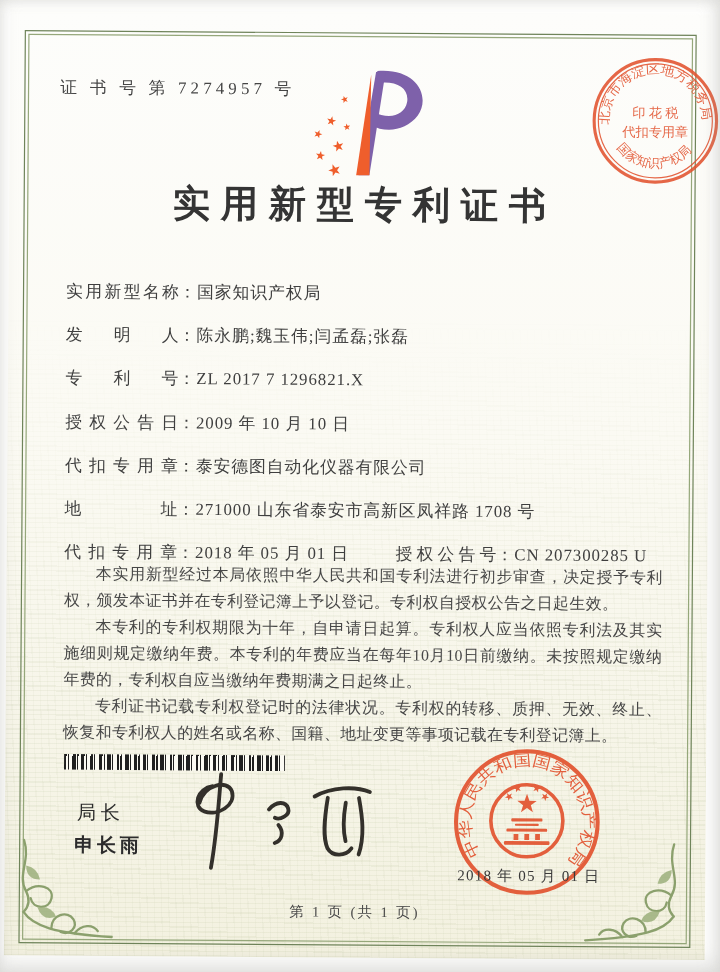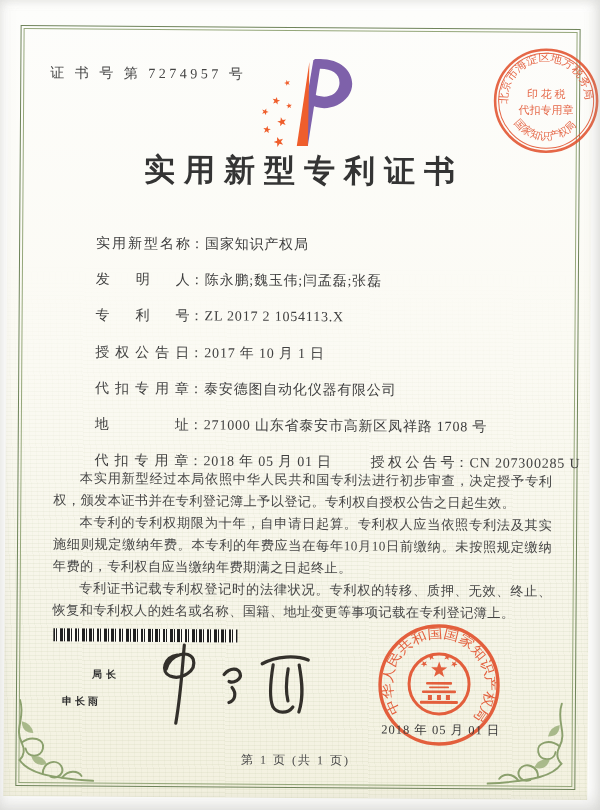"实用新型名称" .flabel { margin-left: 41px -> none }
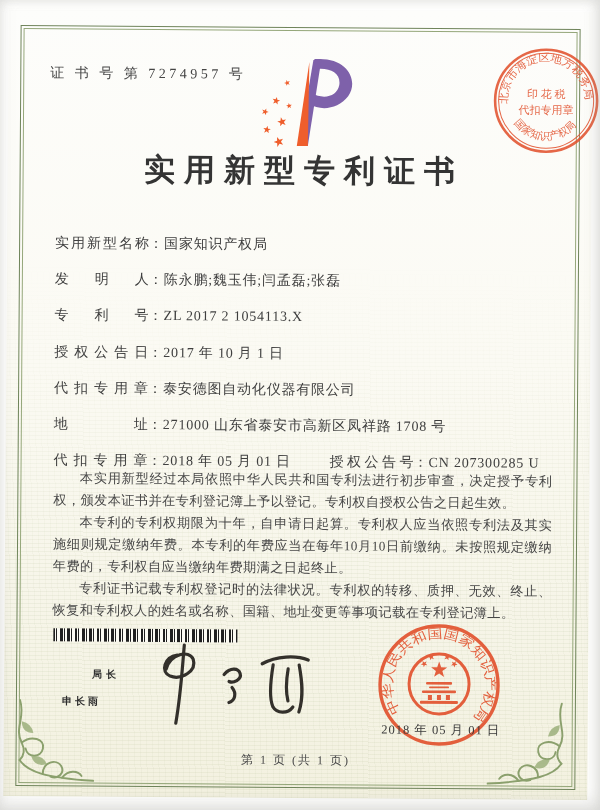"ZL 2017 2 1054113.X" span.fvalue { text: 2 1054113.X -> 7 1296821.X }
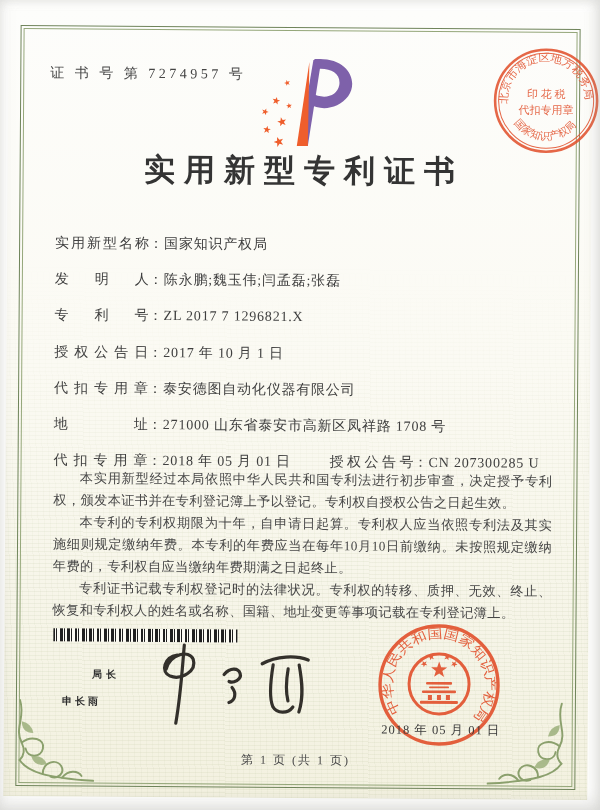"2017 年 10 月 1" span.fvalue { text: 2017 年 10 月 1 -> 2009 年 10 月 10 }
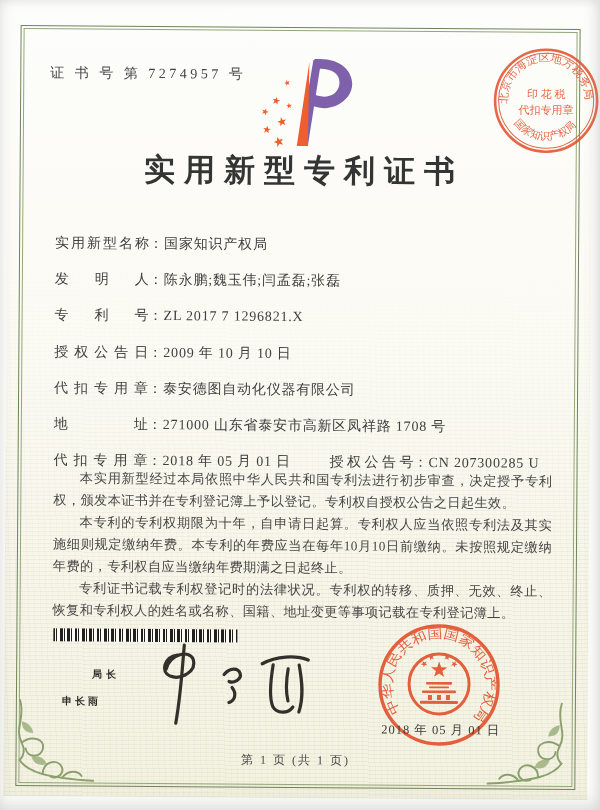"局长" .officer-title { font-size: 10px -> 16px; font-weight: 700 -> 400; margin-left: 28px -> none }
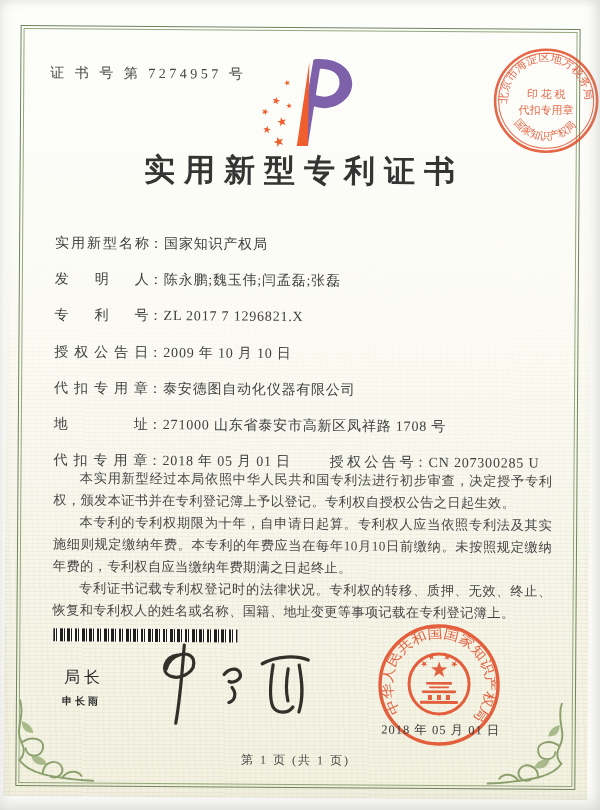"申长雨" .officer-name { font-size: 10px -> 16px }
